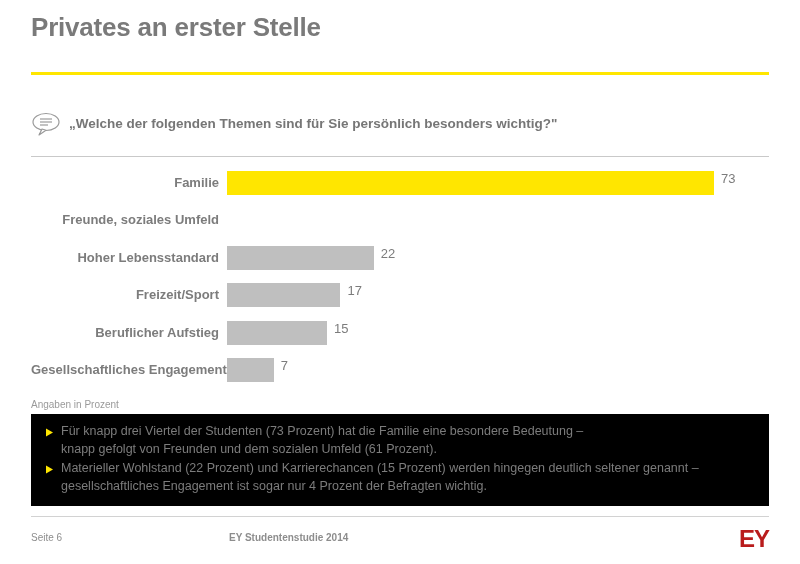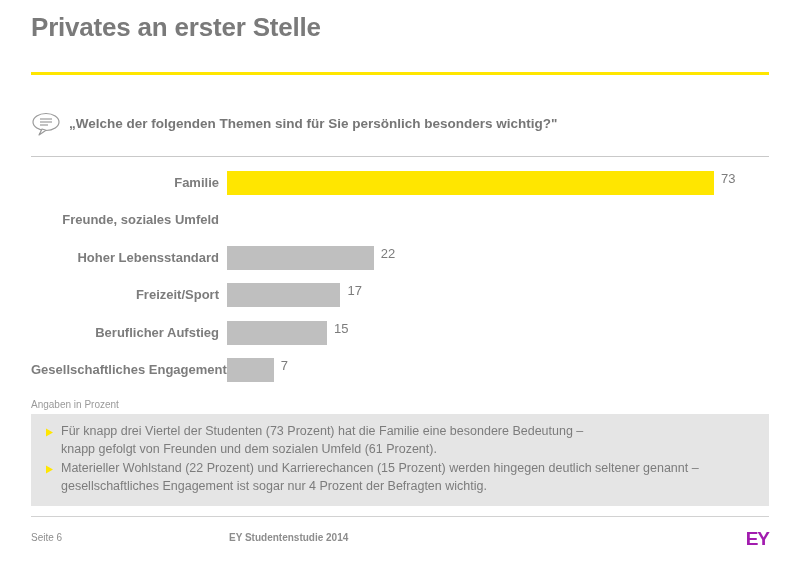"Für knapp drei Viertel der" .insights { background: #e5e5e5 -> #000000 }
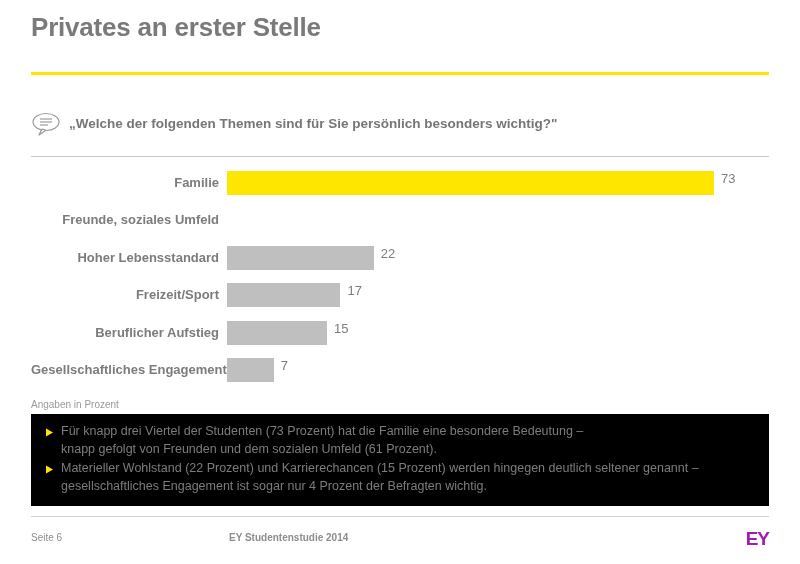"EY" .footer-logo { color: #a21caf -> #b91c1c; font-size: 19px -> 24px }
